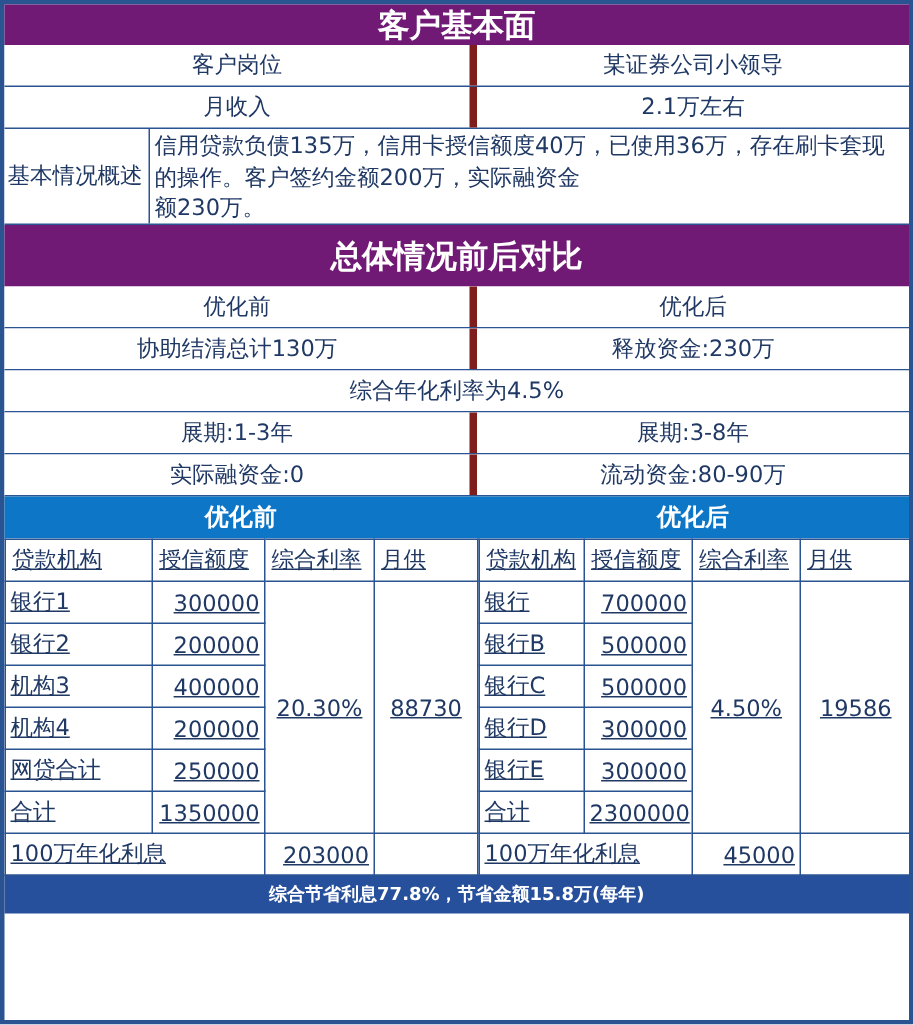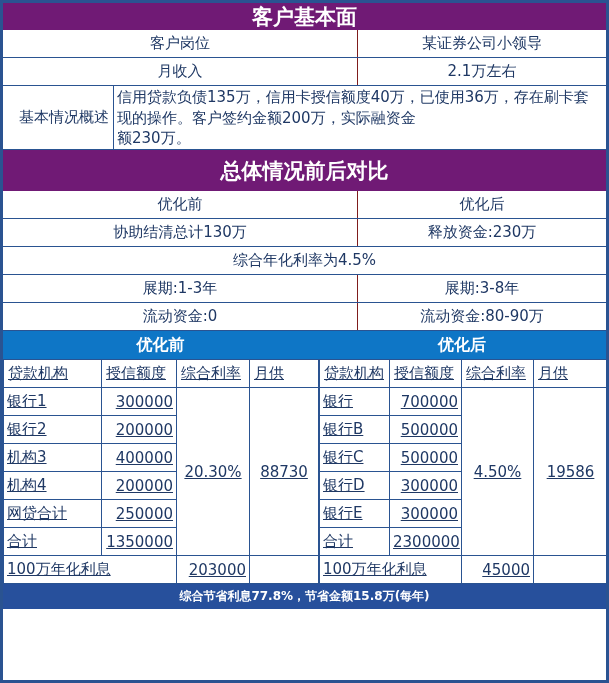"客户岗位" .row2 .c1 { border-right: 1px solid #7f1d1d -> 5px solid #7f1d1d; width: 355px -> 315px }
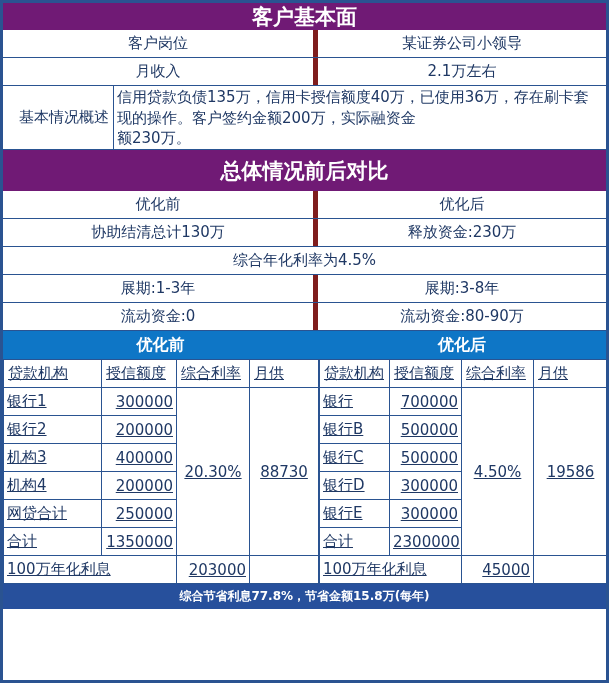"基本情况概述" .overview .lbl { padding-left: 16px -> 2px; width: 111px -> 97px }
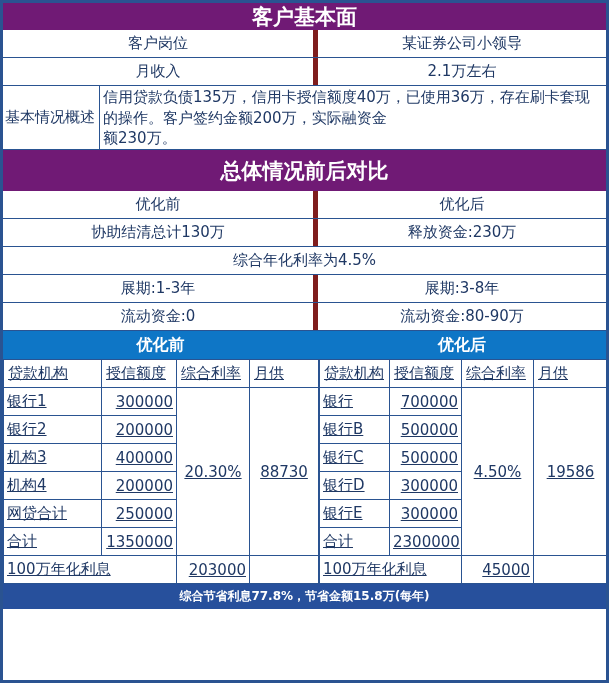"流动资金:0" div.c1 { text: 流动 -> 实际融 }
